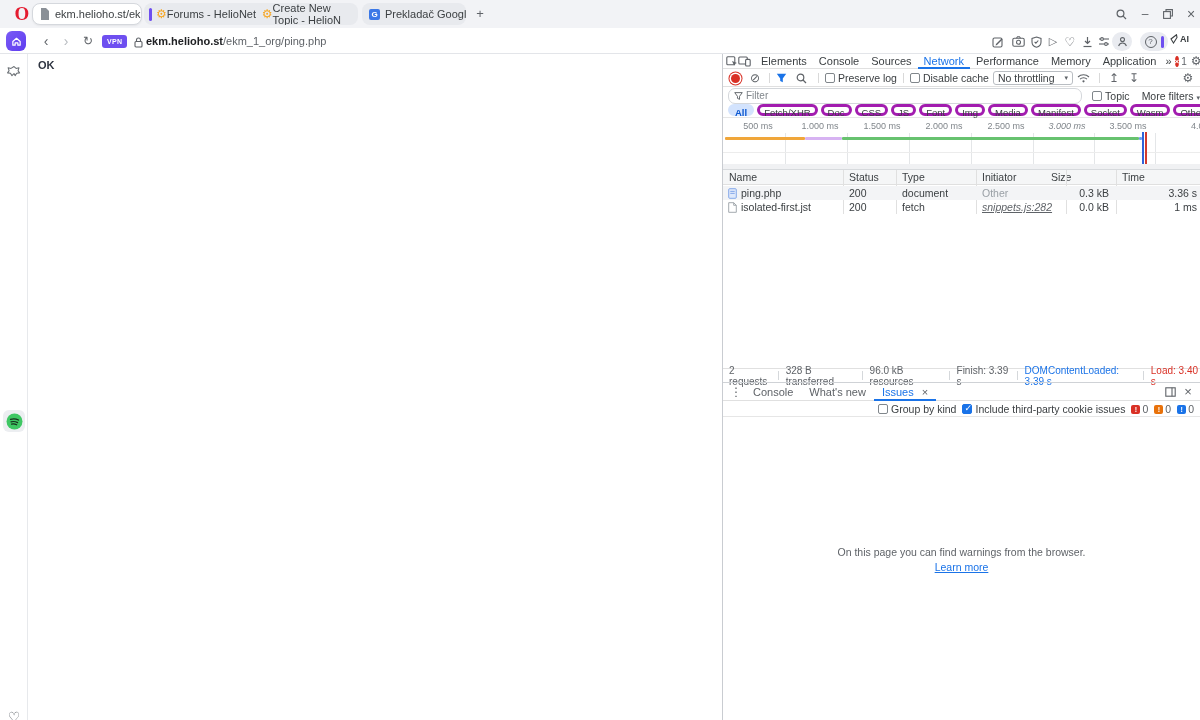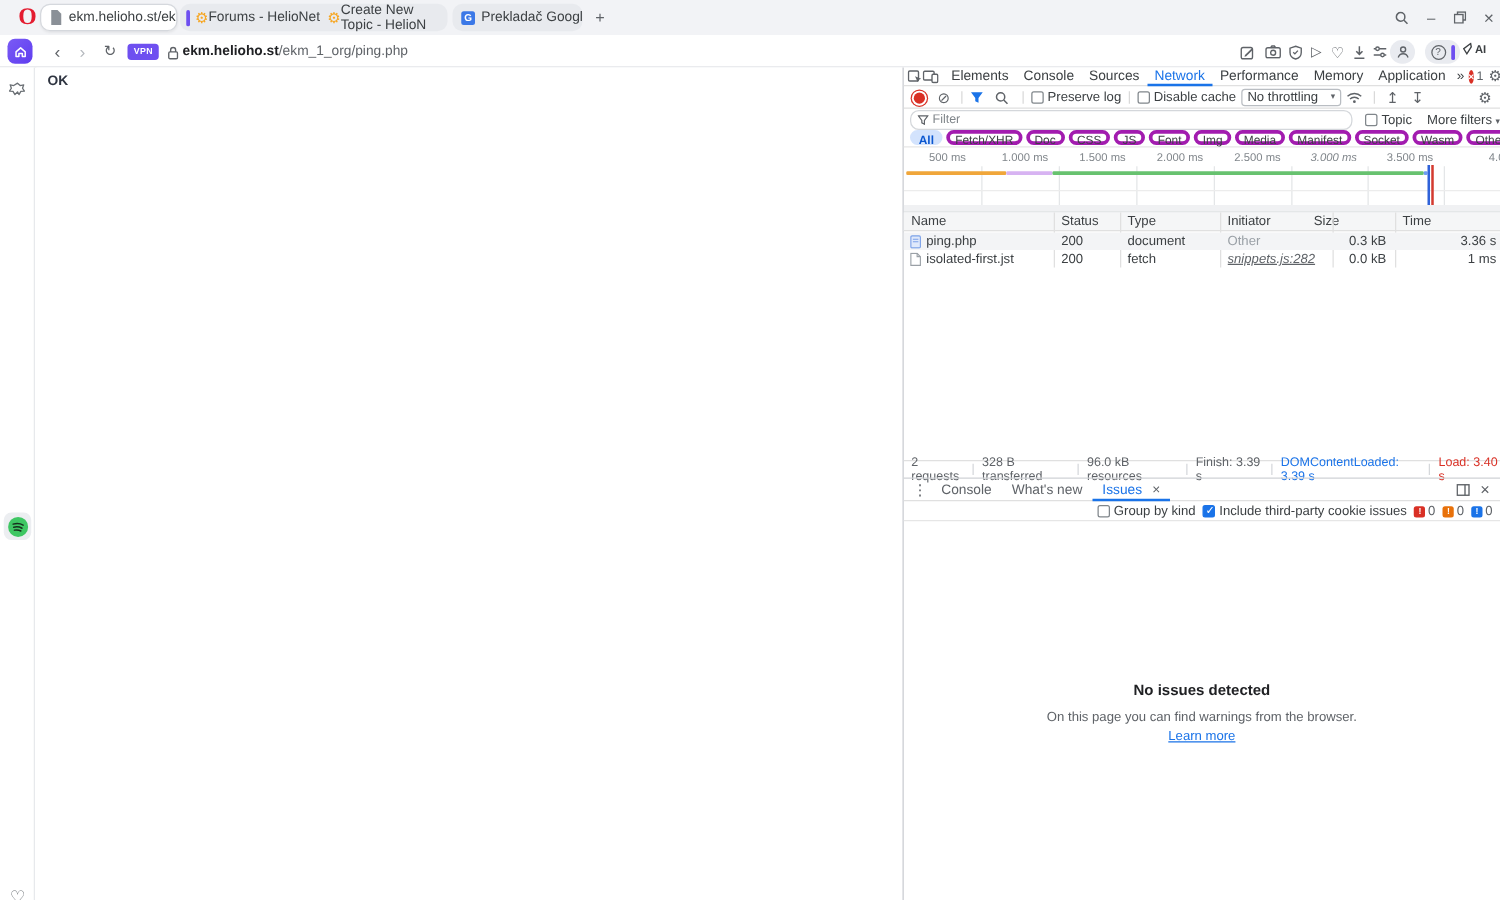"No issues detected" h3 { html: <h3>No issues detected</h3> -> none }
